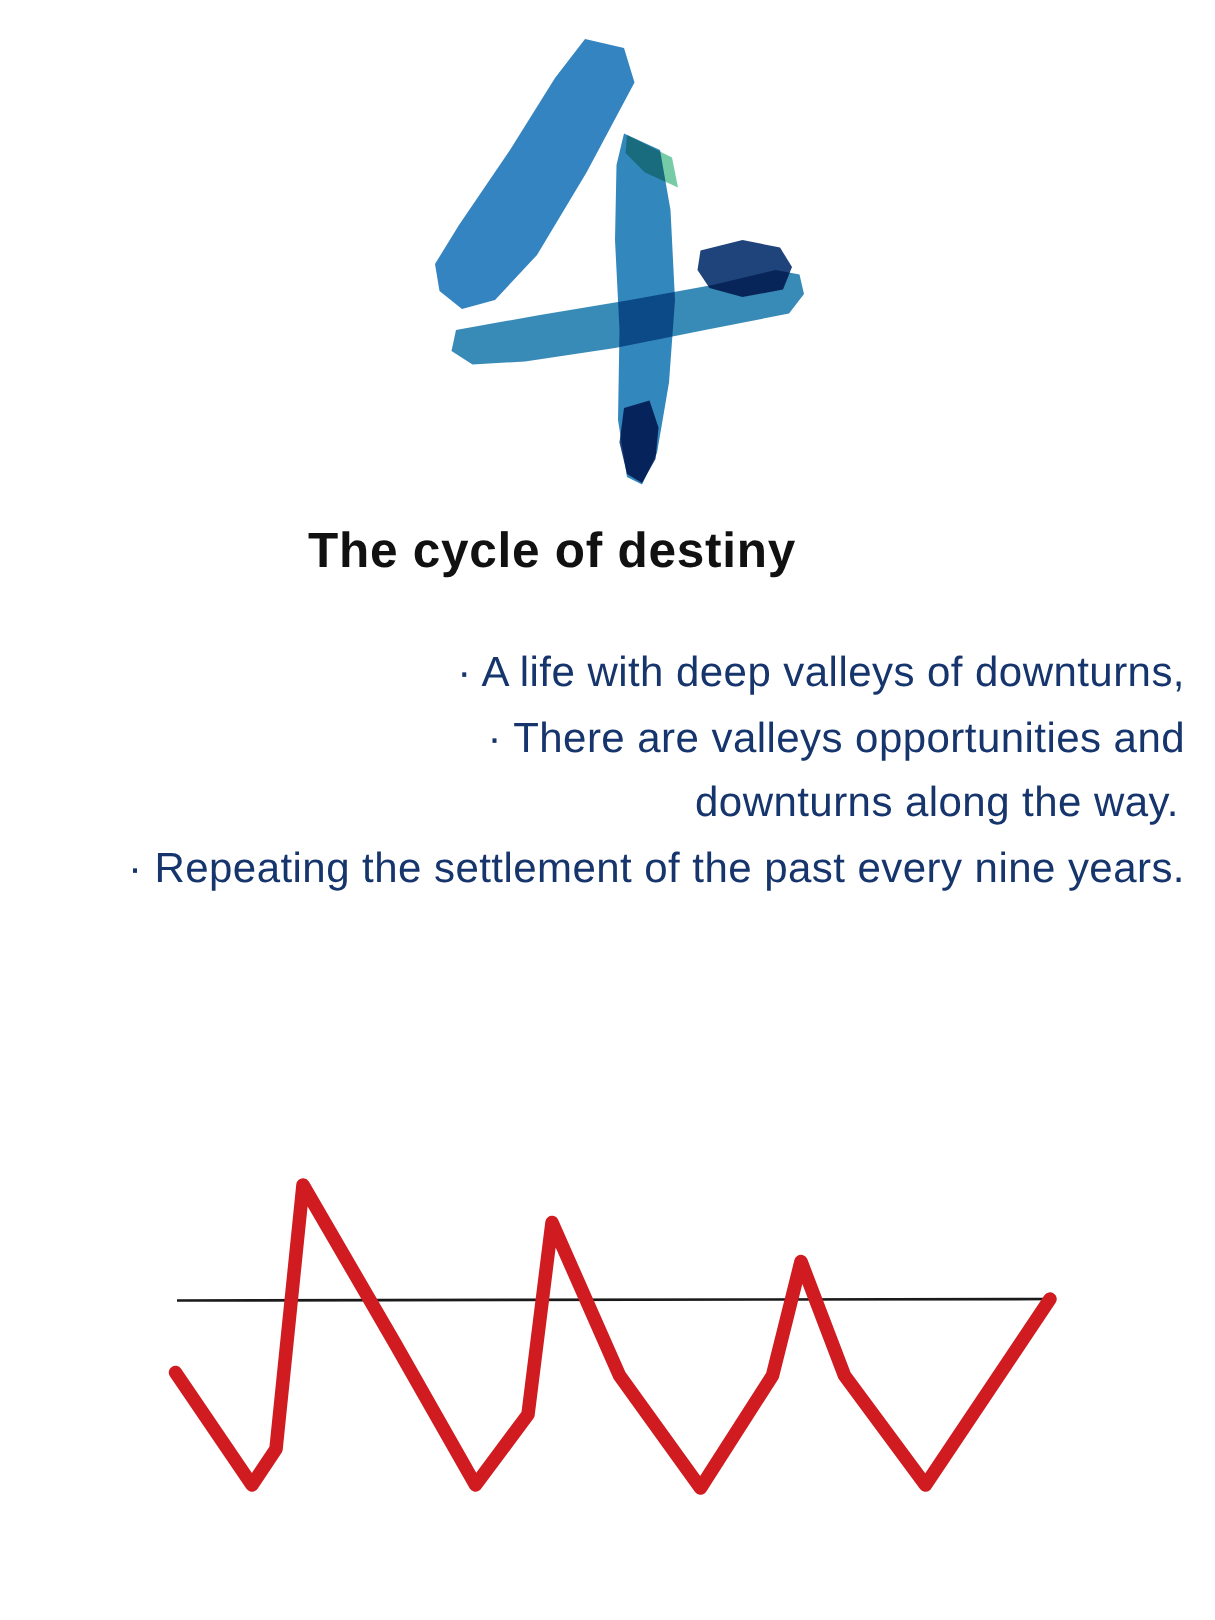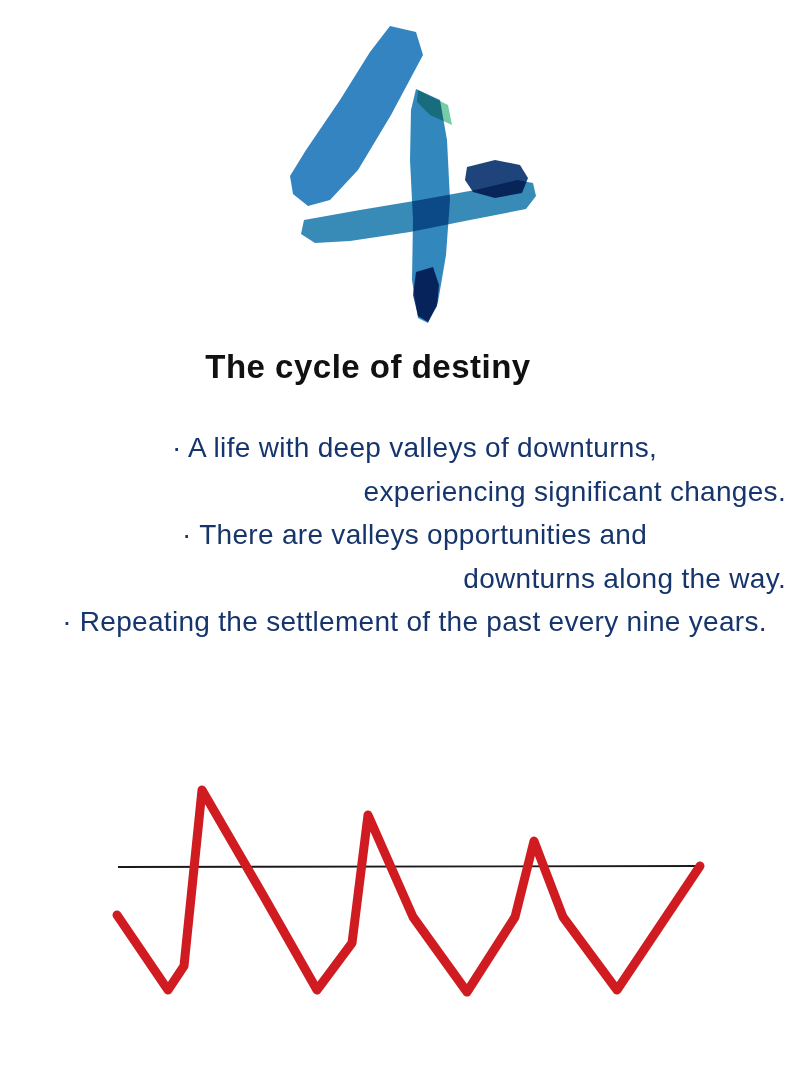"· A life with deep" .align-left { text-align: center -> right }
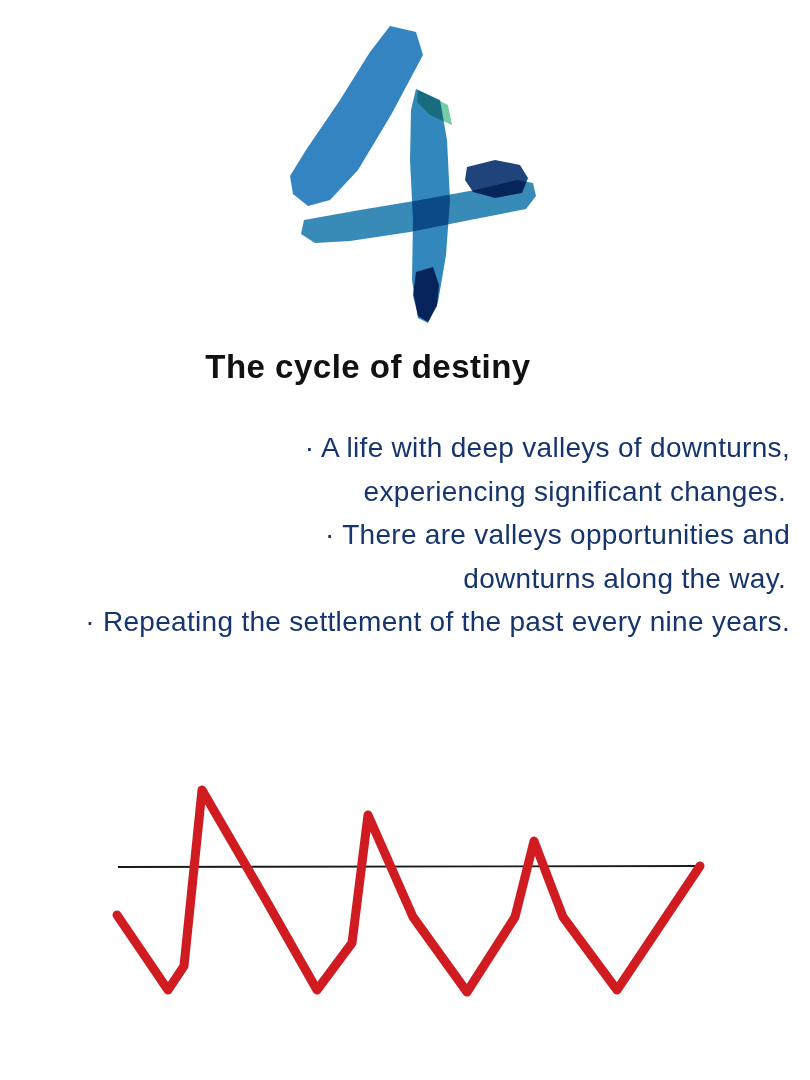"experiencing significant changes." div.bullet-line { html: <div>experiencing significant changes.</div> -> none }
